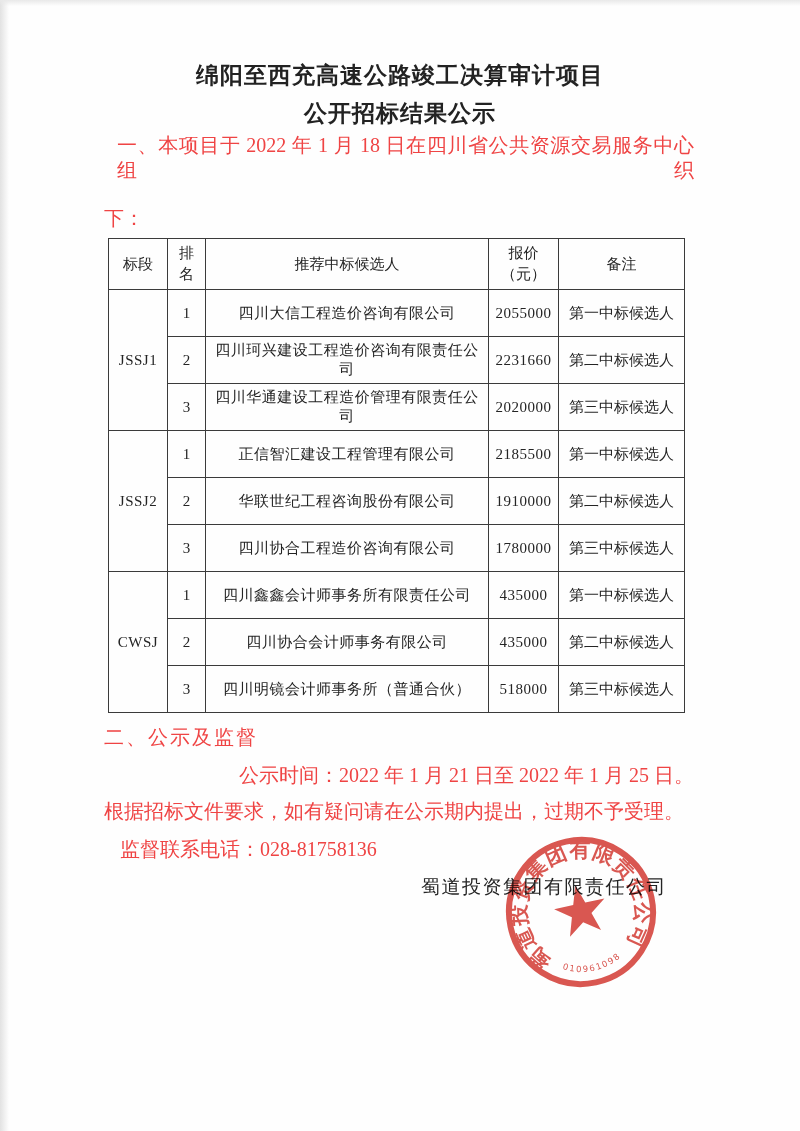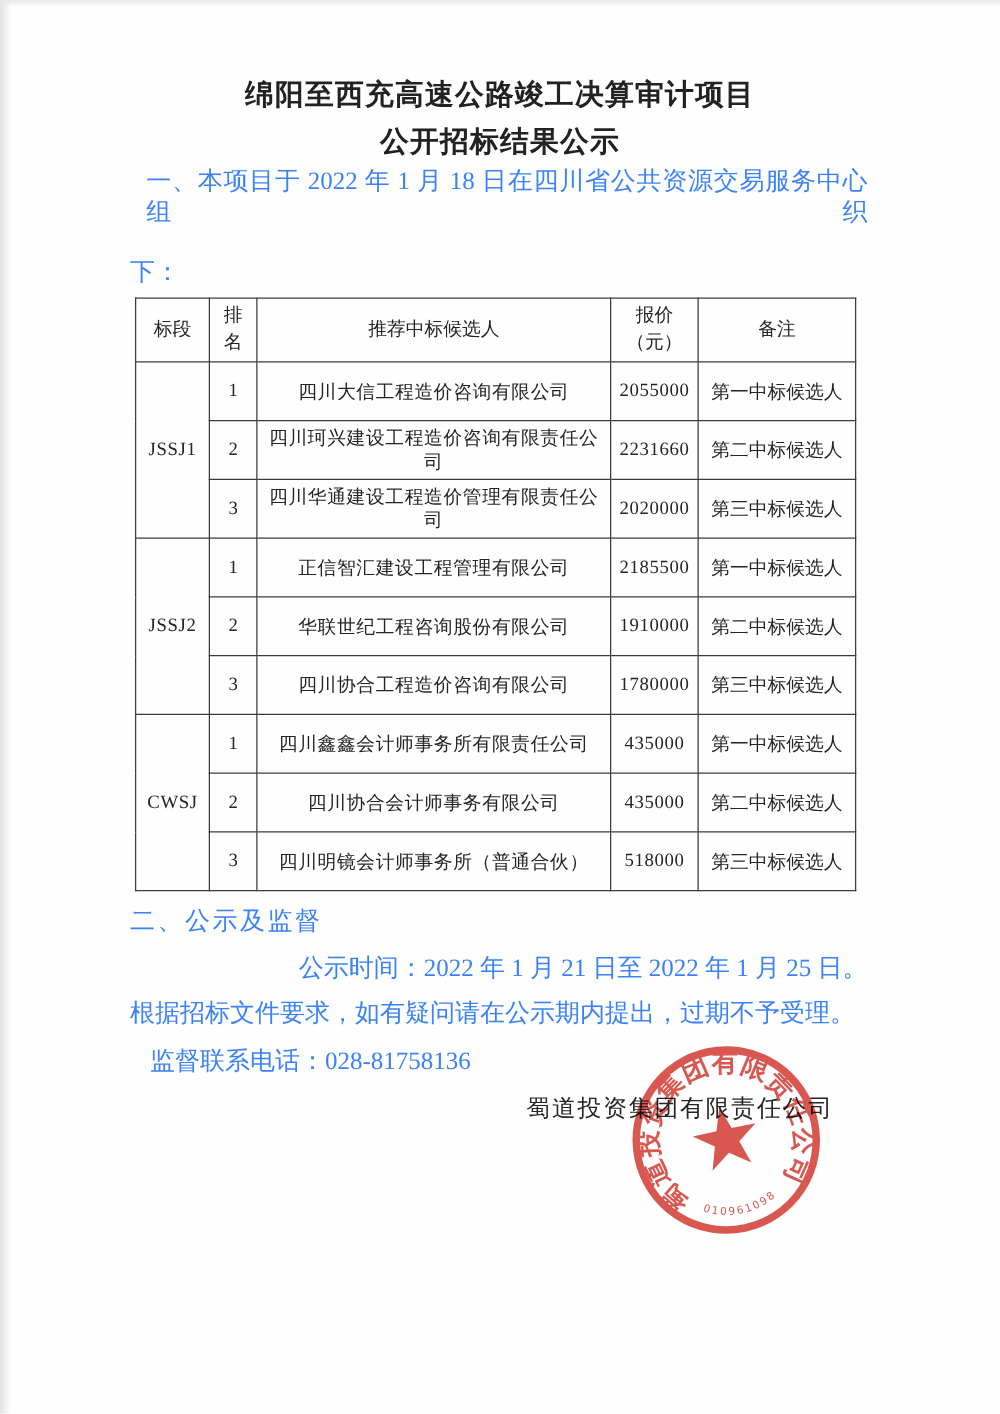"一、本项目于 2022 年 1 月" .body-line { color: #3b82f6 -> #ef4444 }
